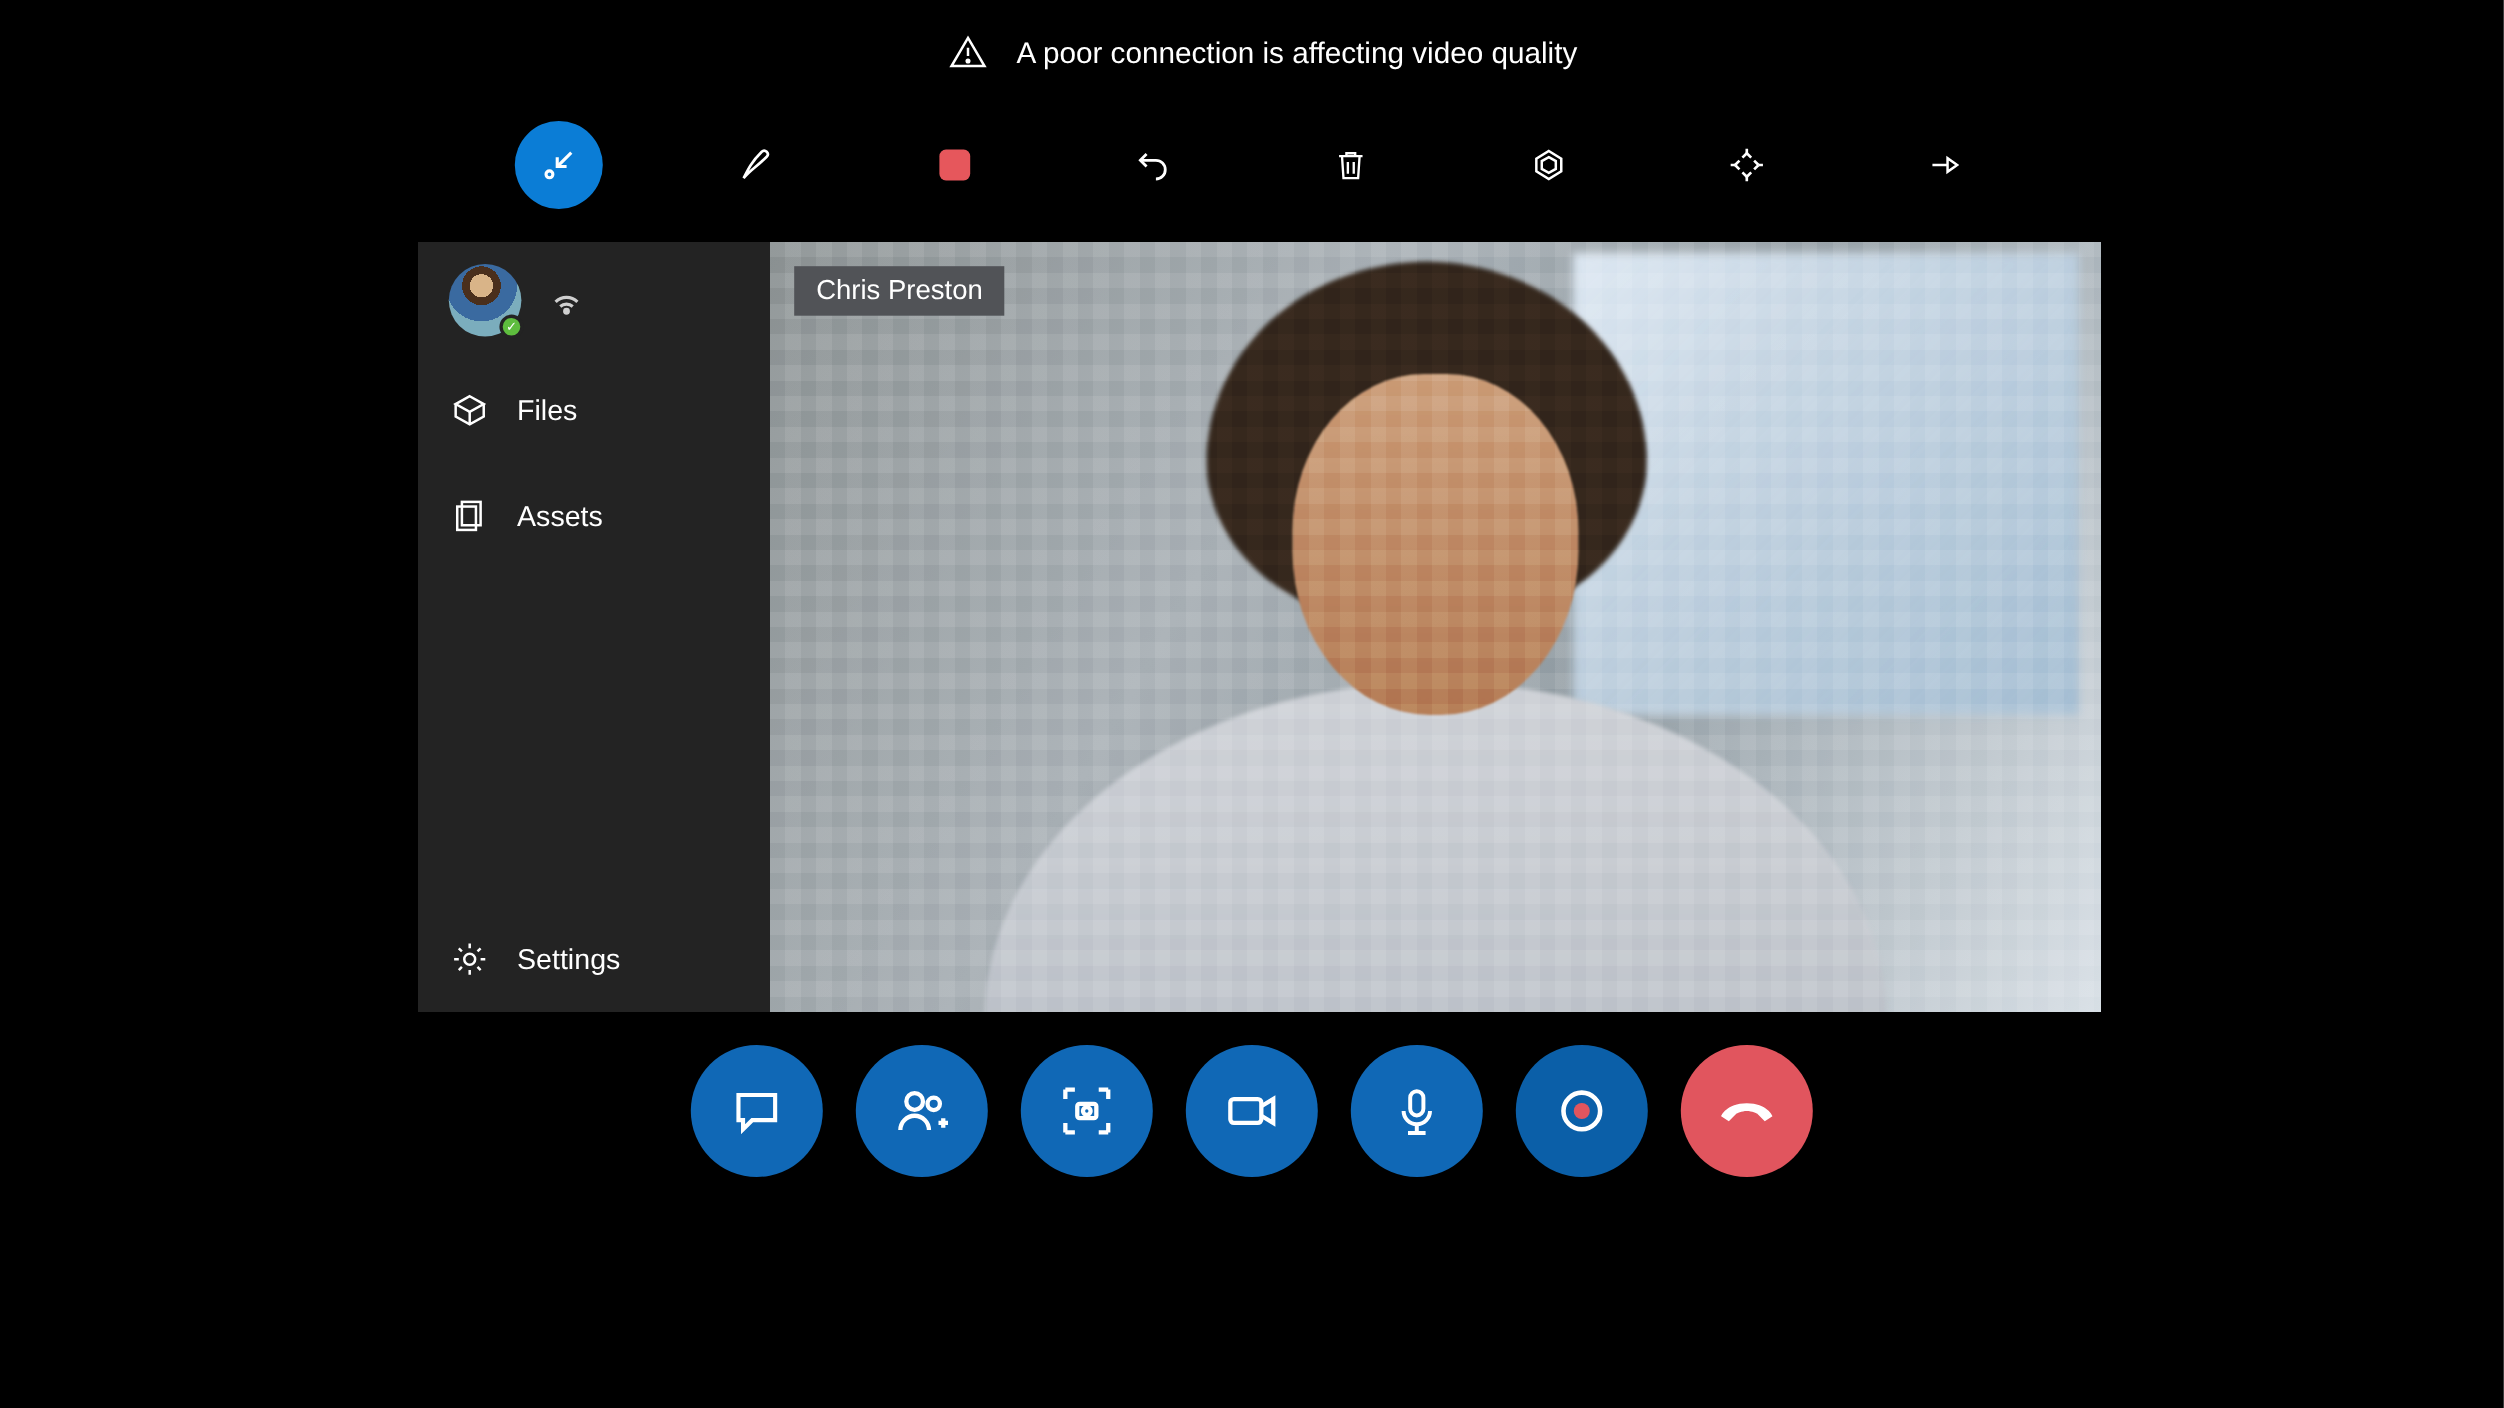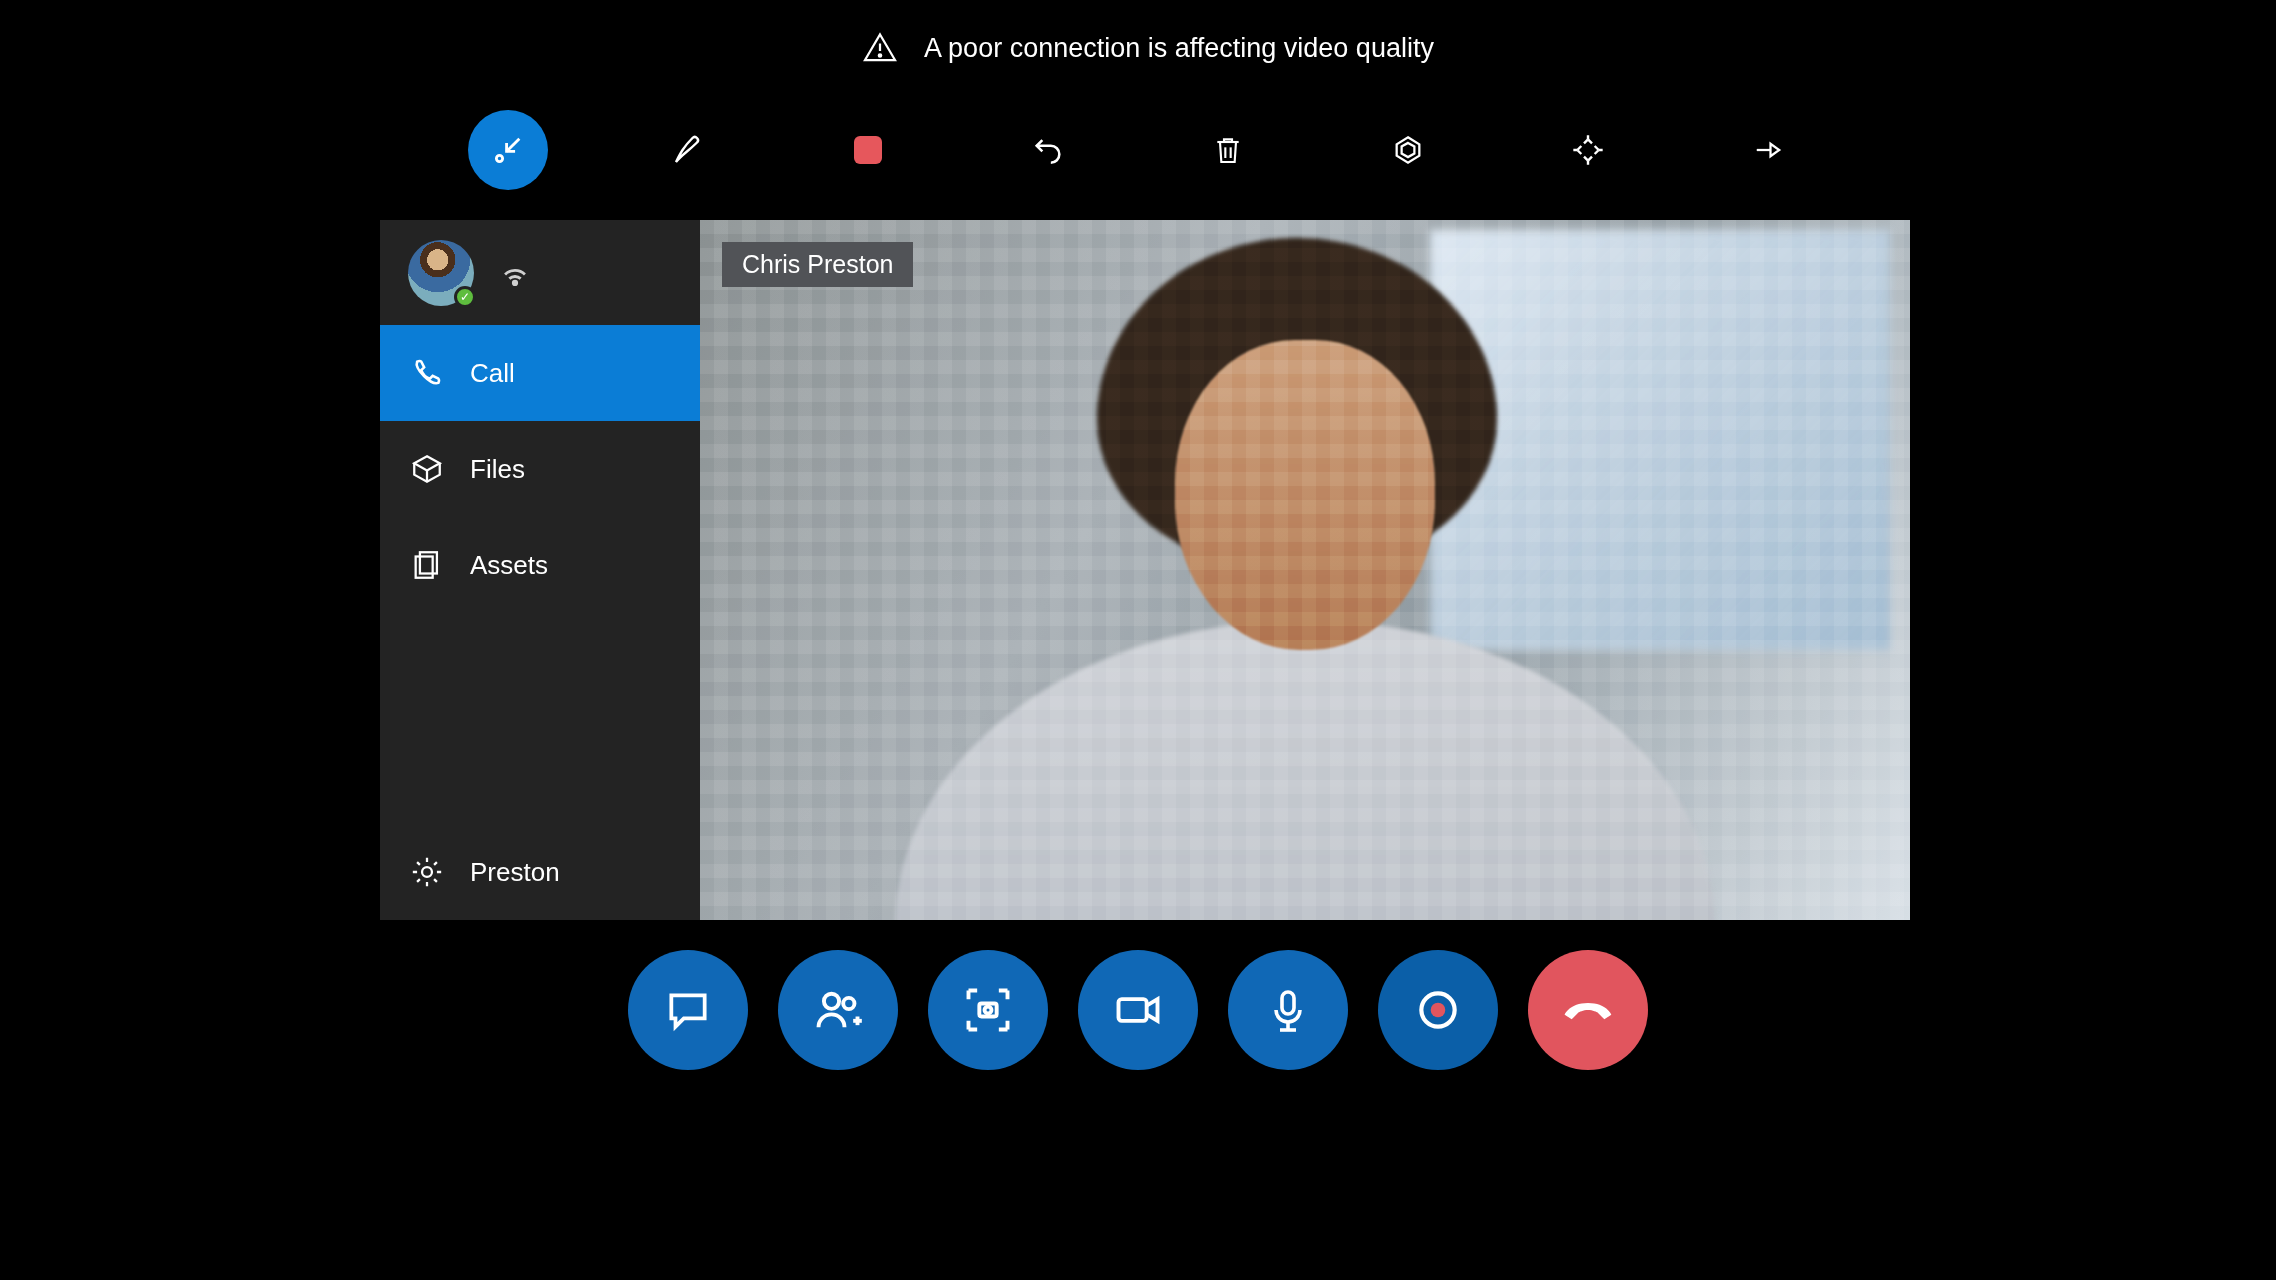"Call" div.nav-item { html: <div> <span> <svg> <path></path> </svg> </span> <span>Call</span> </div> -> none }
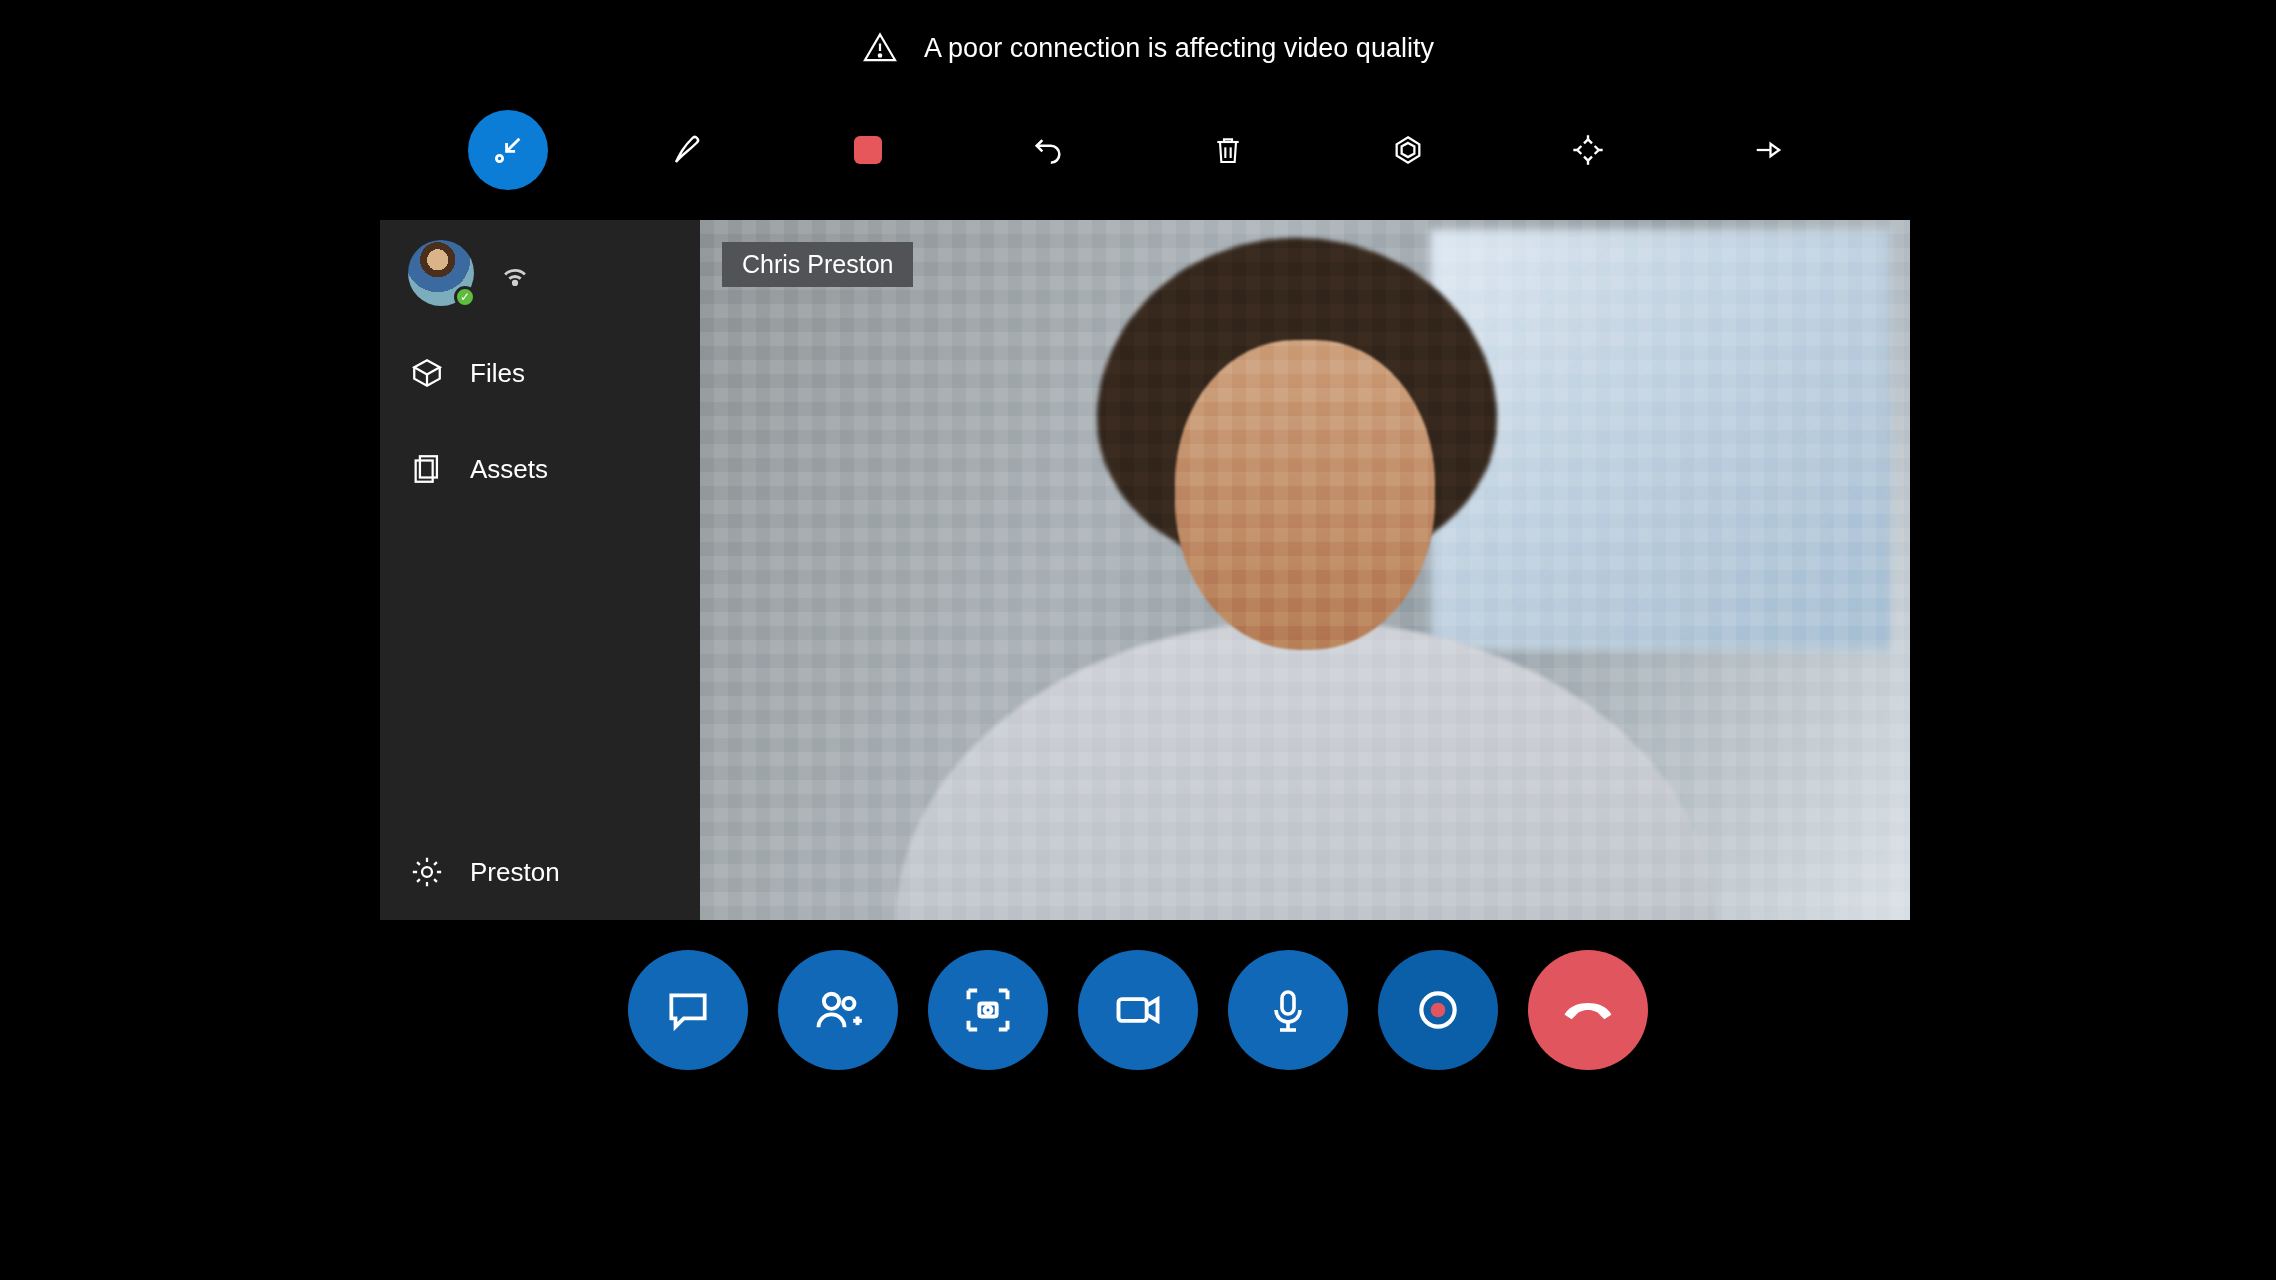"Preston" span { text: Preston -> Settings }
